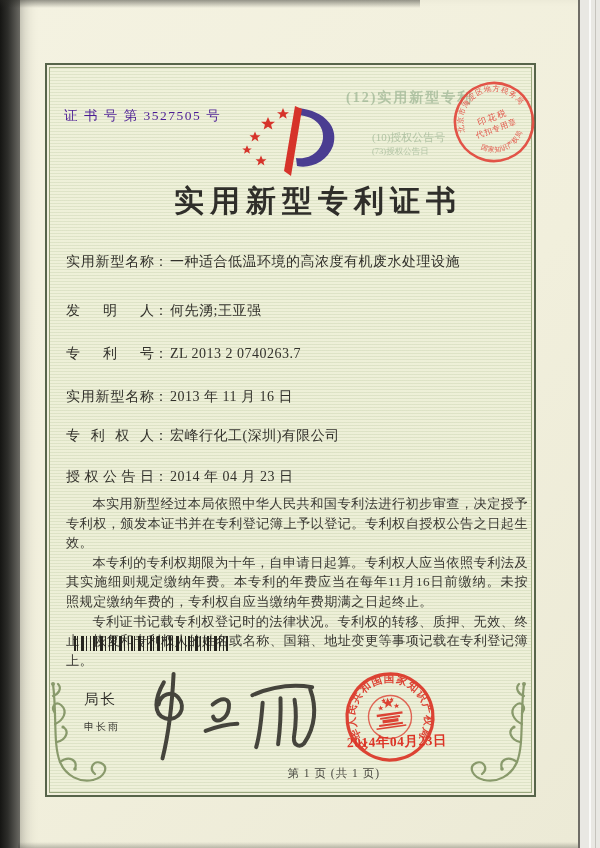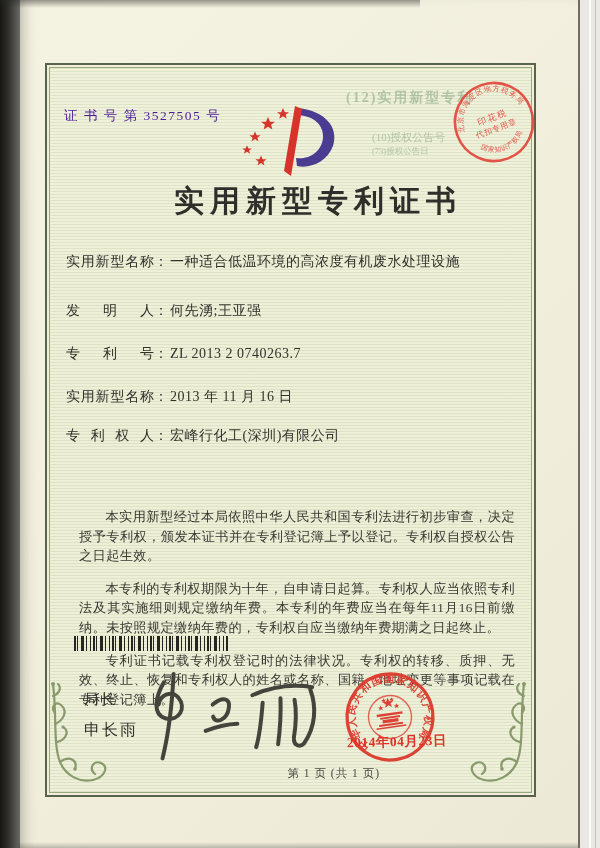"授权公告日： 2014 年 04 月" div.abs { html: none -> <div> <span>授权公告日</span><span>：</span><span>2014 年 04 月 23 日</span> </div> }
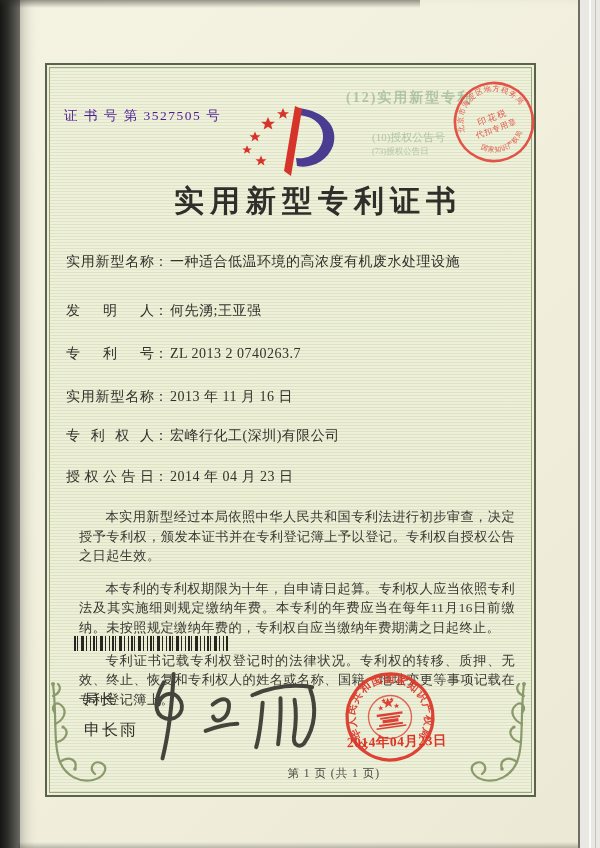"本实用新型经过本局依照中华人民共和国专利法进行初步审查，决定授予专利权，颁发本证" .body-text p { margin: 13px -> 0 }
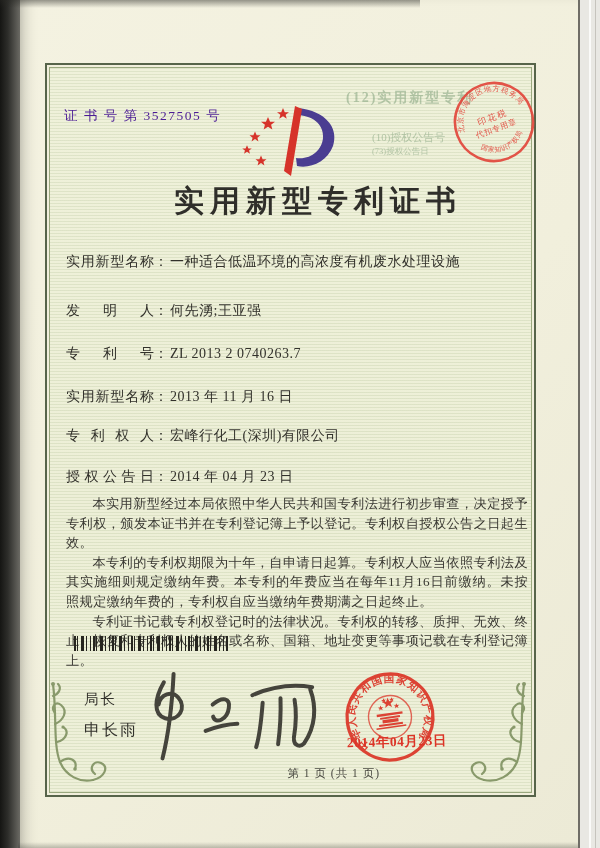"申长雨" .signer-name { font-size: 16px -> 10px }
